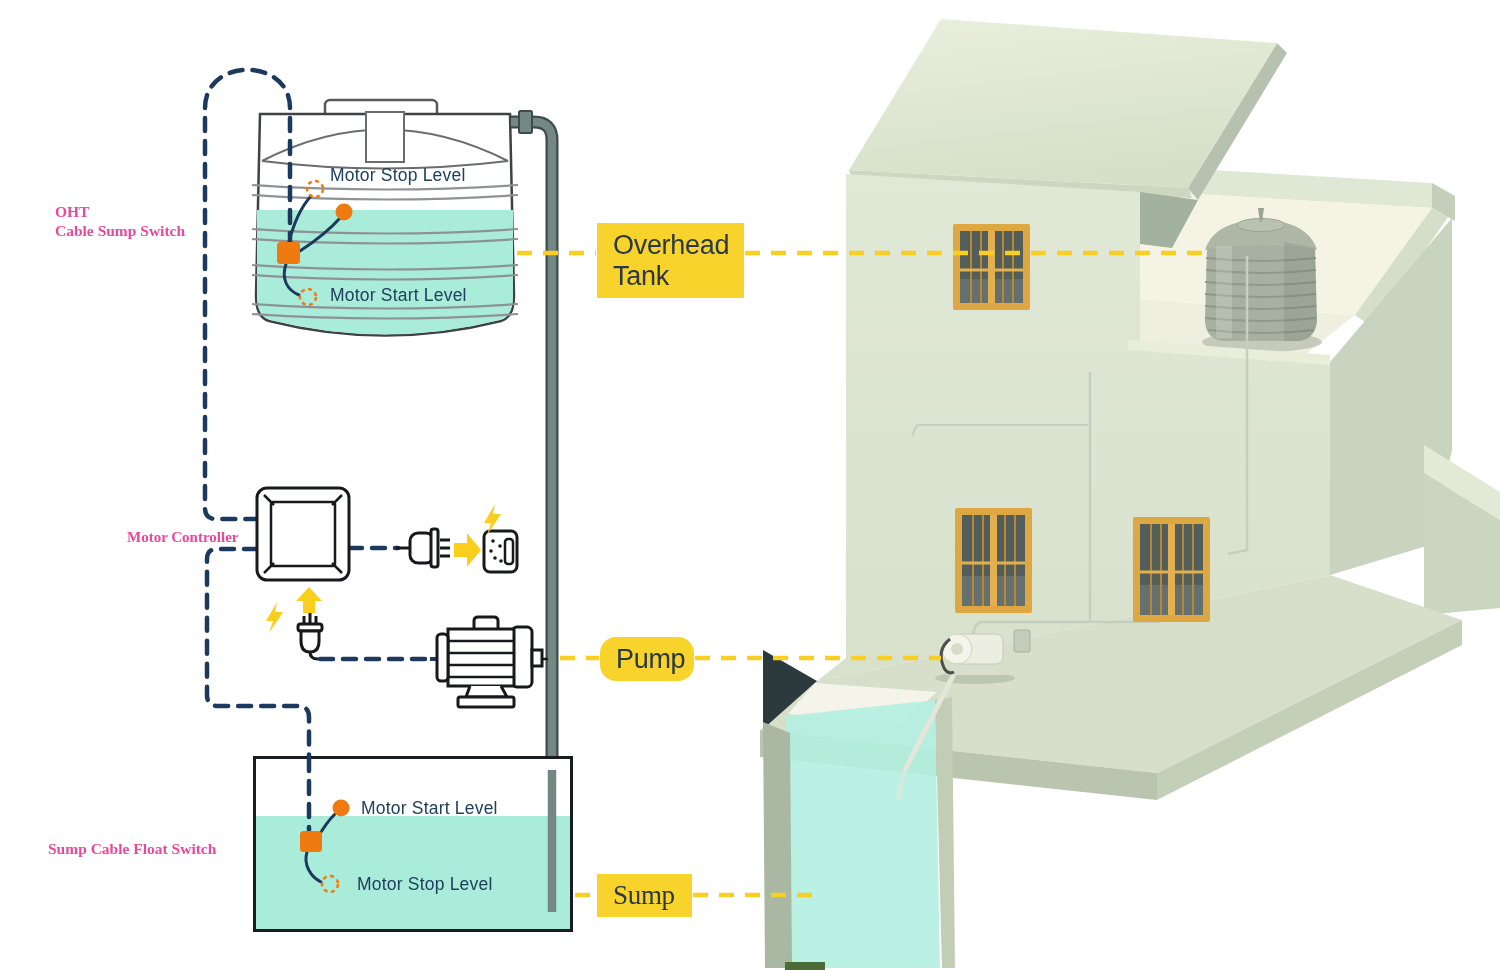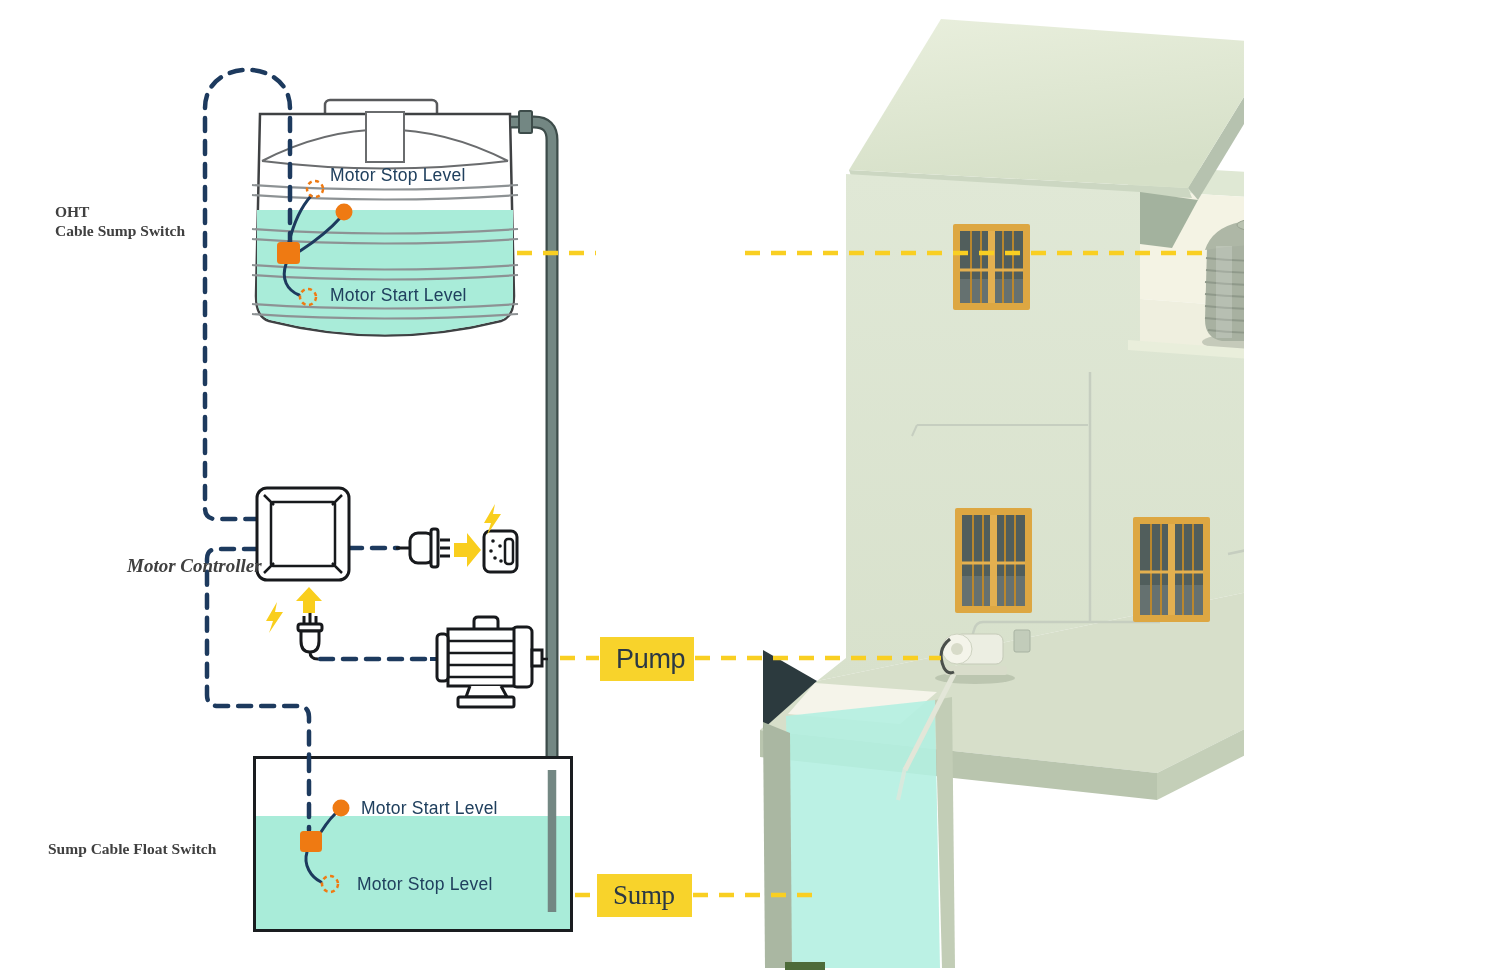"Motor Stop Level" #stage { width: 1244px -> 1500px }
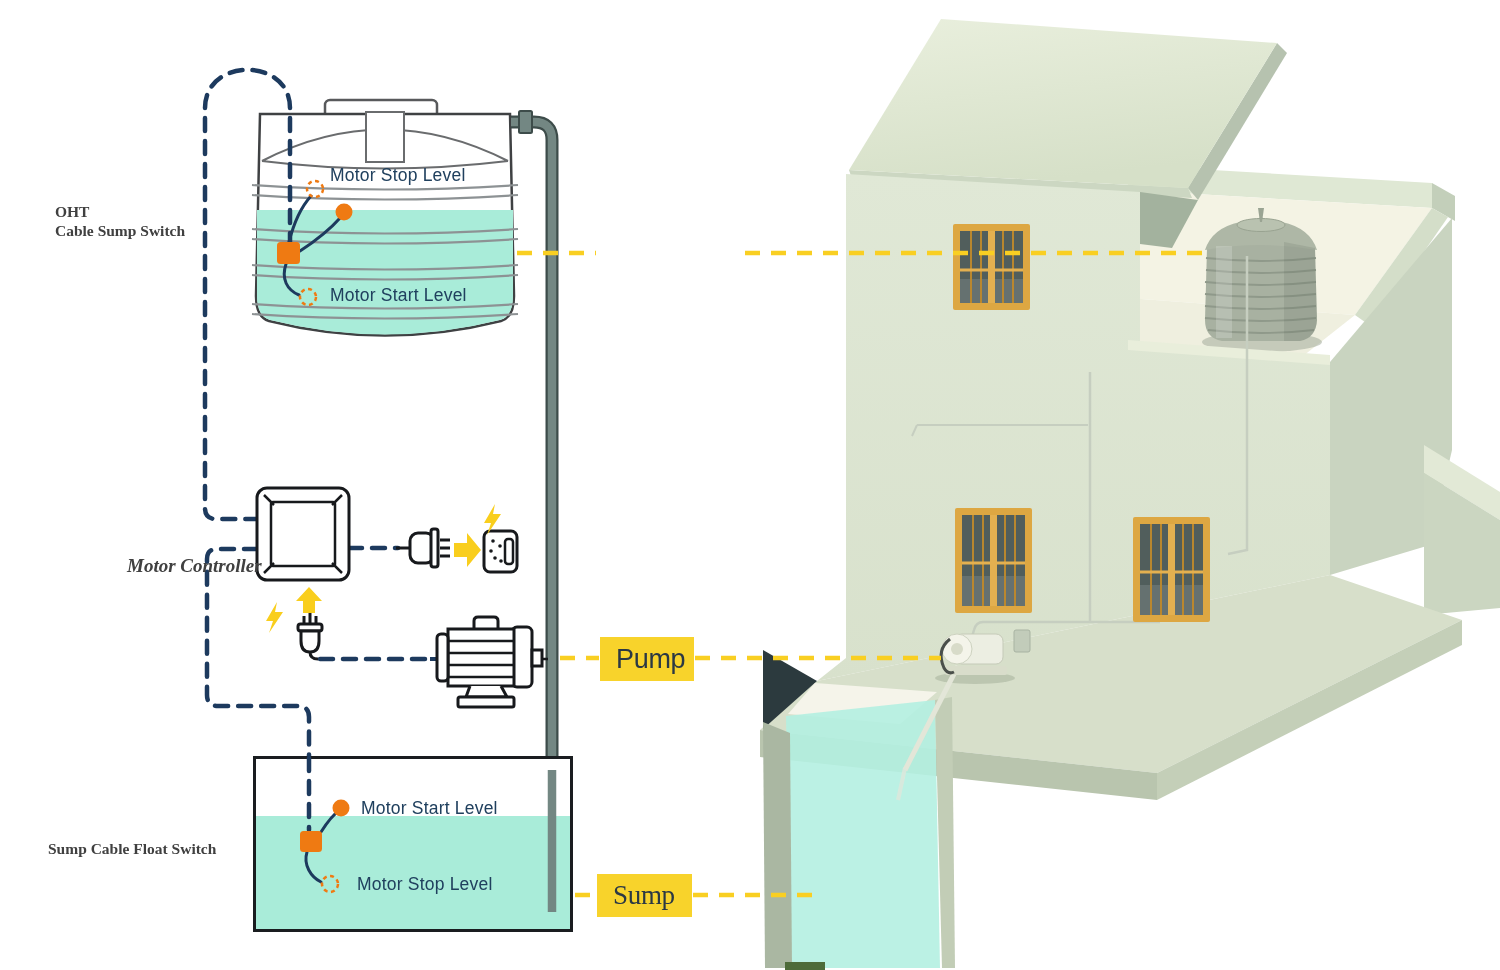"OHT" .serif { color: #404040 -> #ec4899 }
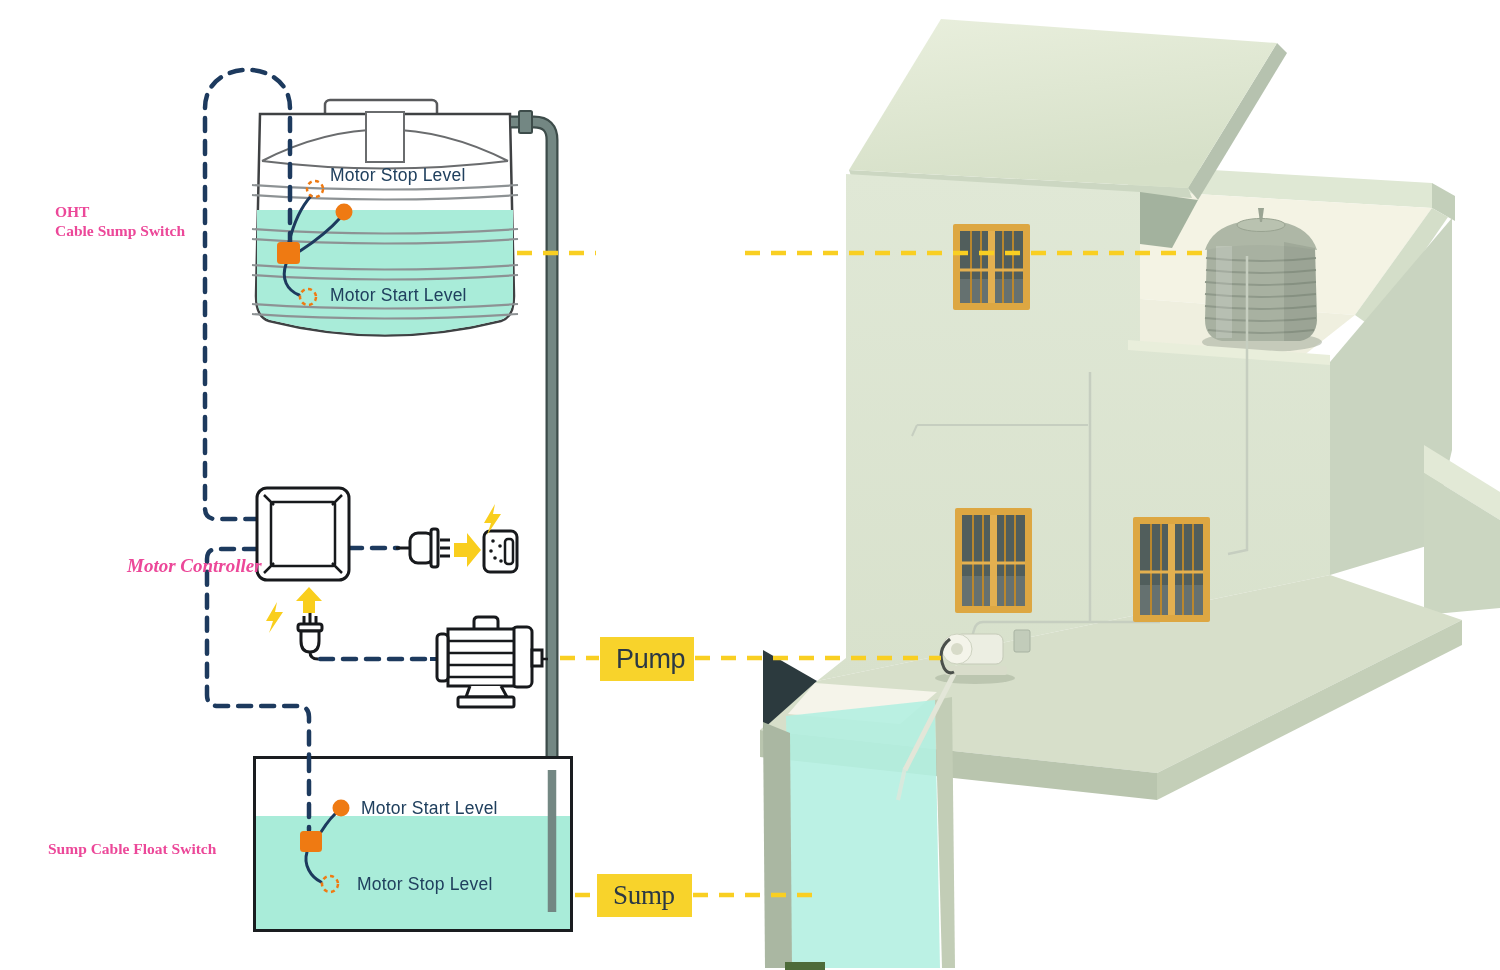"Overhead Tank" div.callout { html: none -> <div> <span>Overhead Tank</span> </div> }
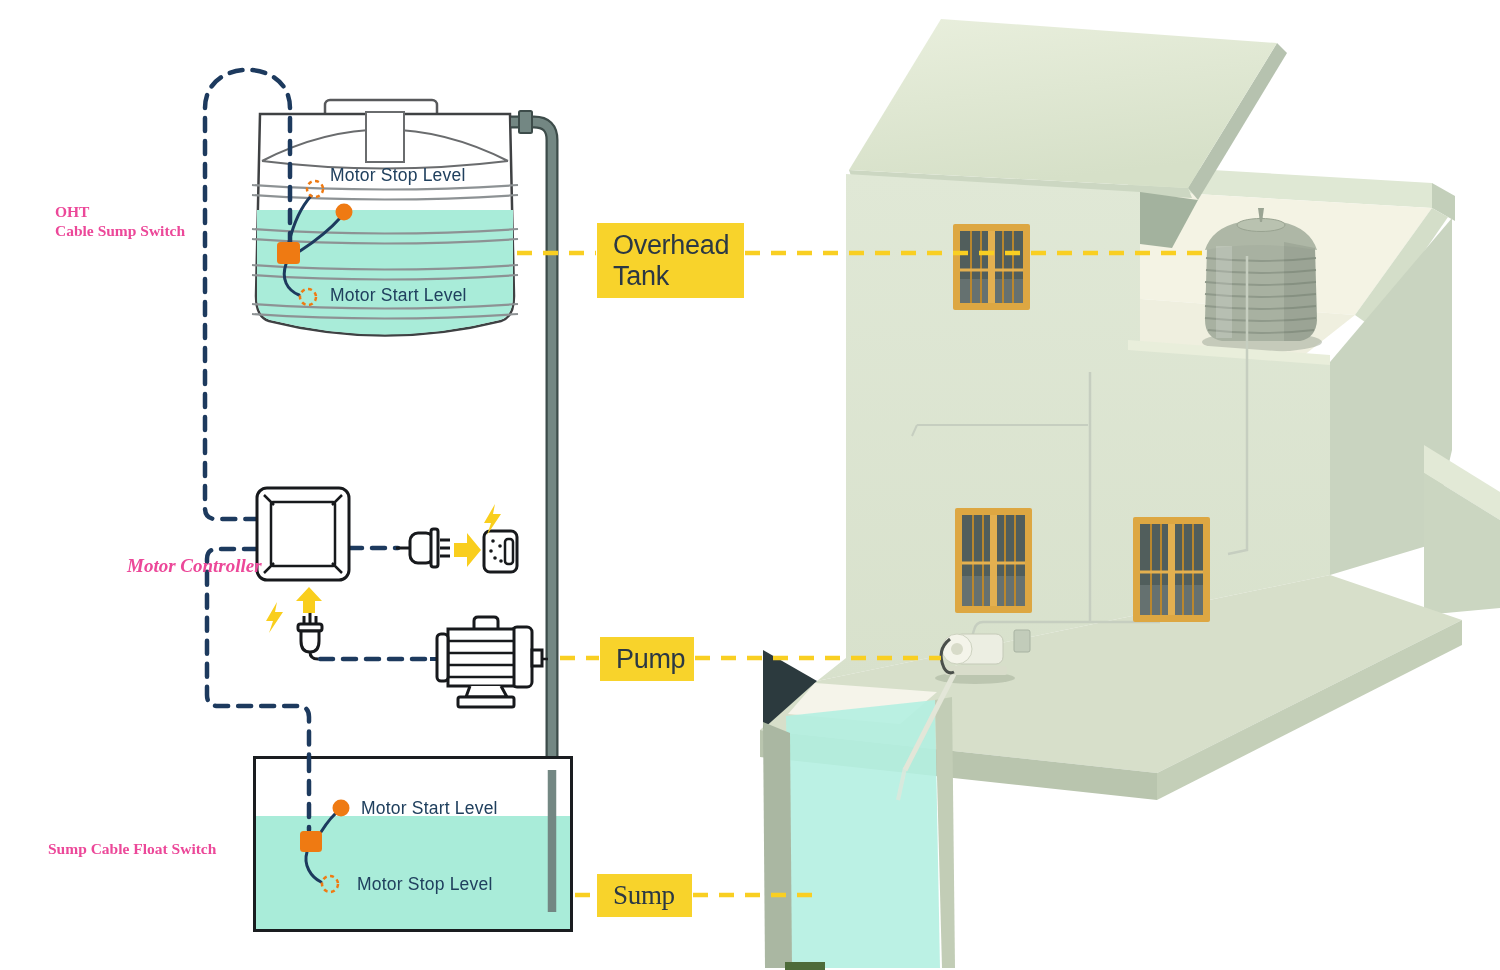"Motor Controller" #lbl-controller { font-size: 19px -> 15px; font-style: italic -> none; top: 556px -> 528px }
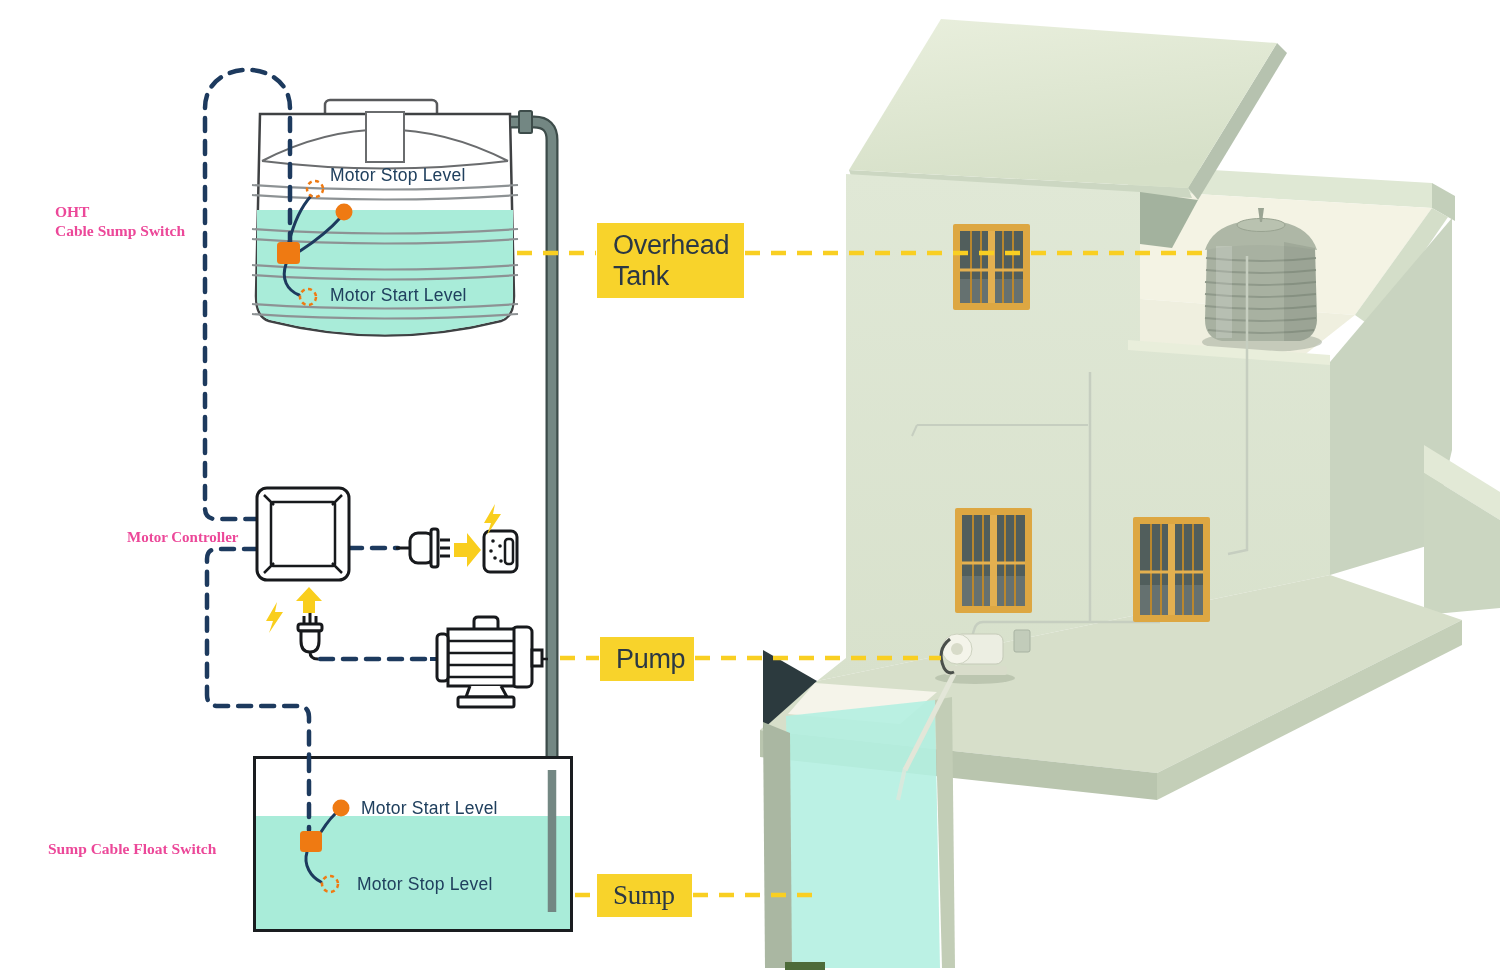"Pump" #co-pump { border-radius: none -> 16px }
